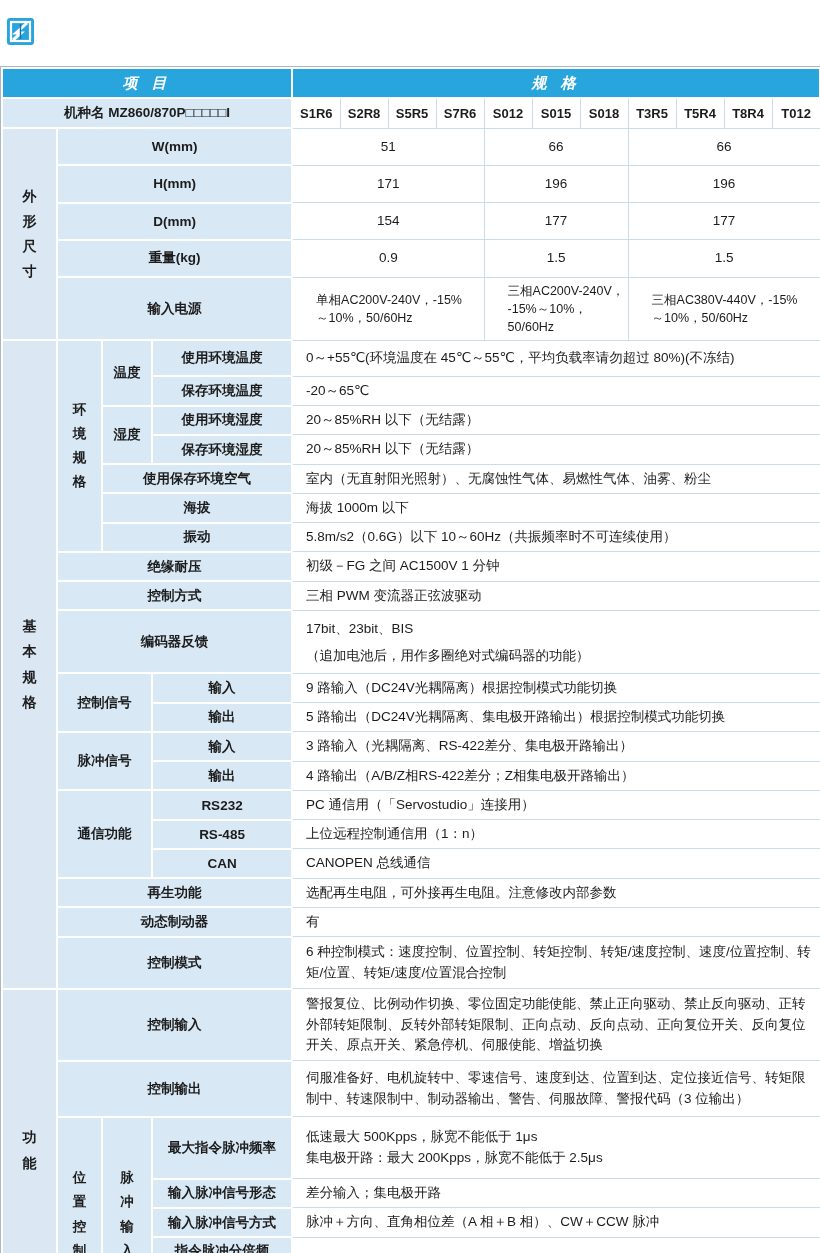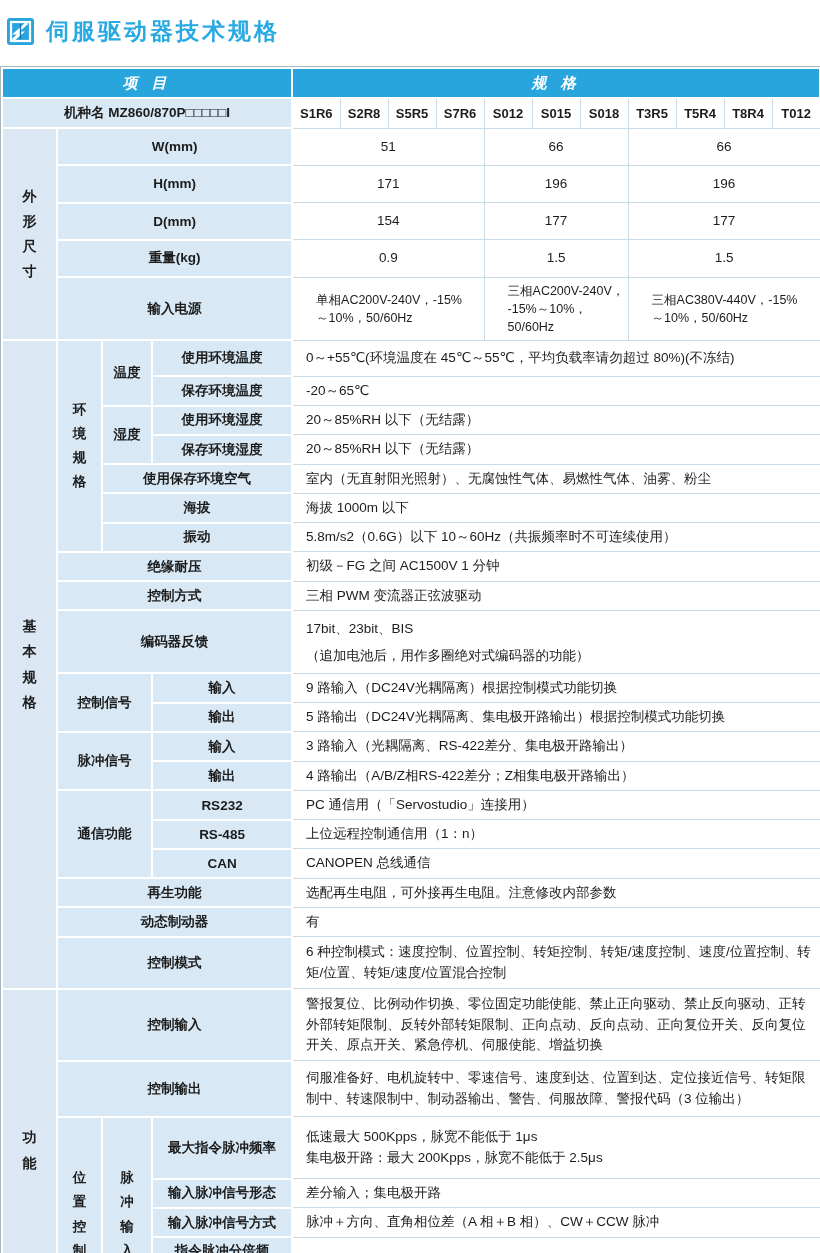"伺服驱动器技术规格" span.title-text { html: <span>伺服驱动器技术规格</span> -> none }
